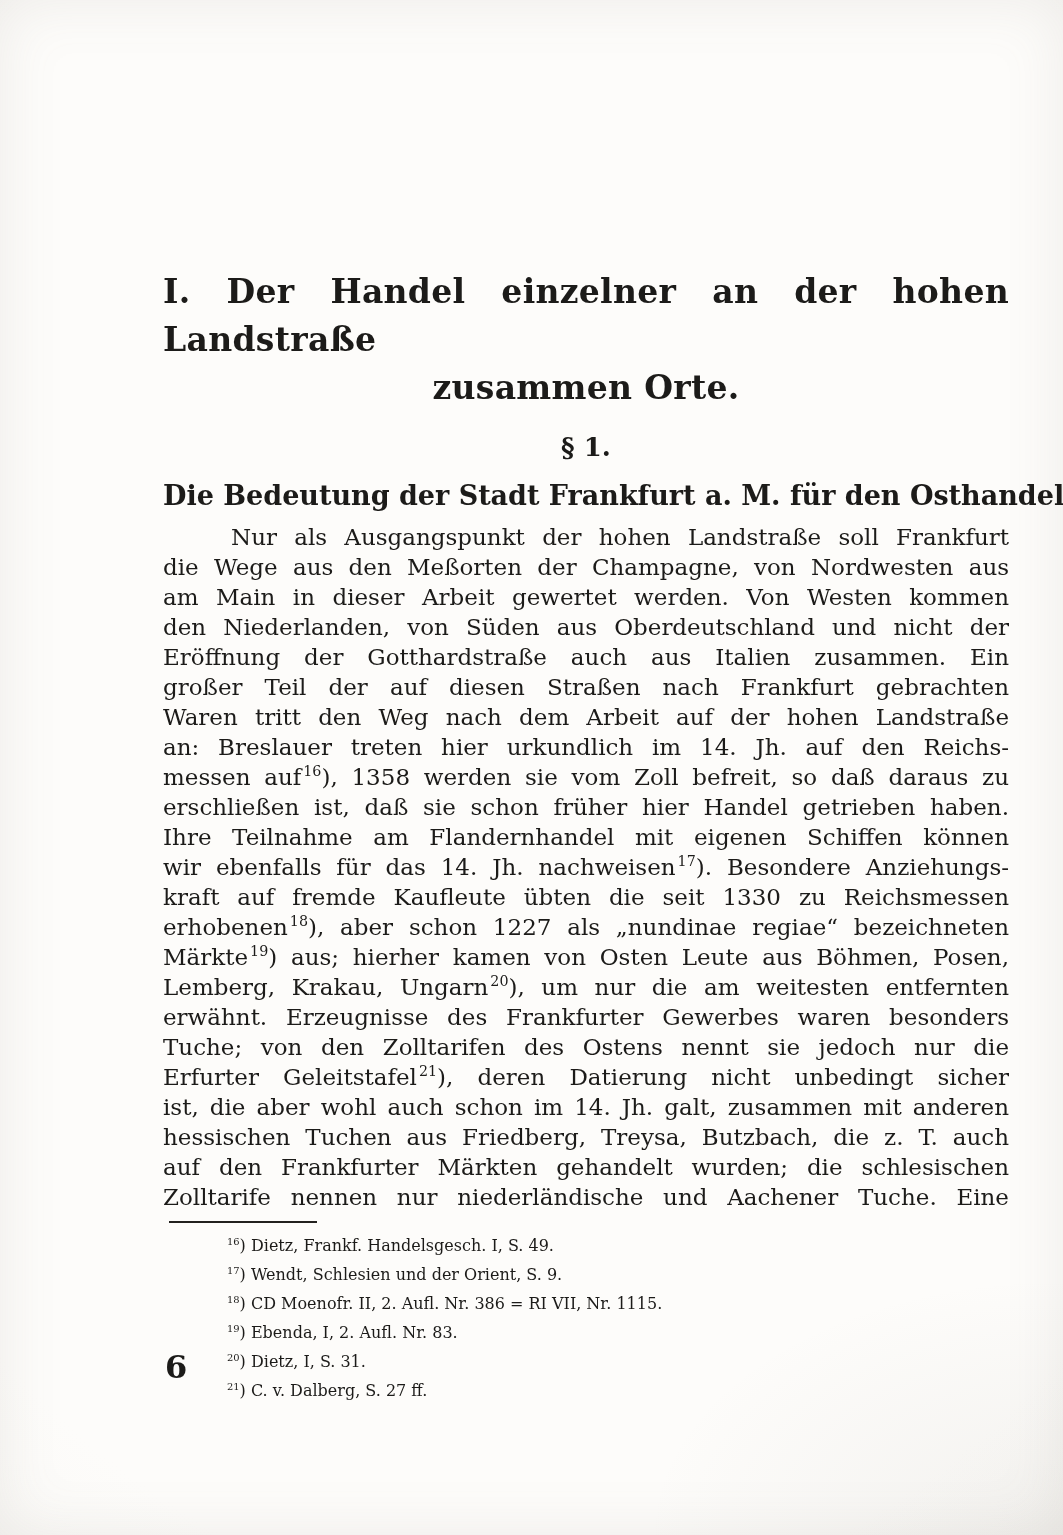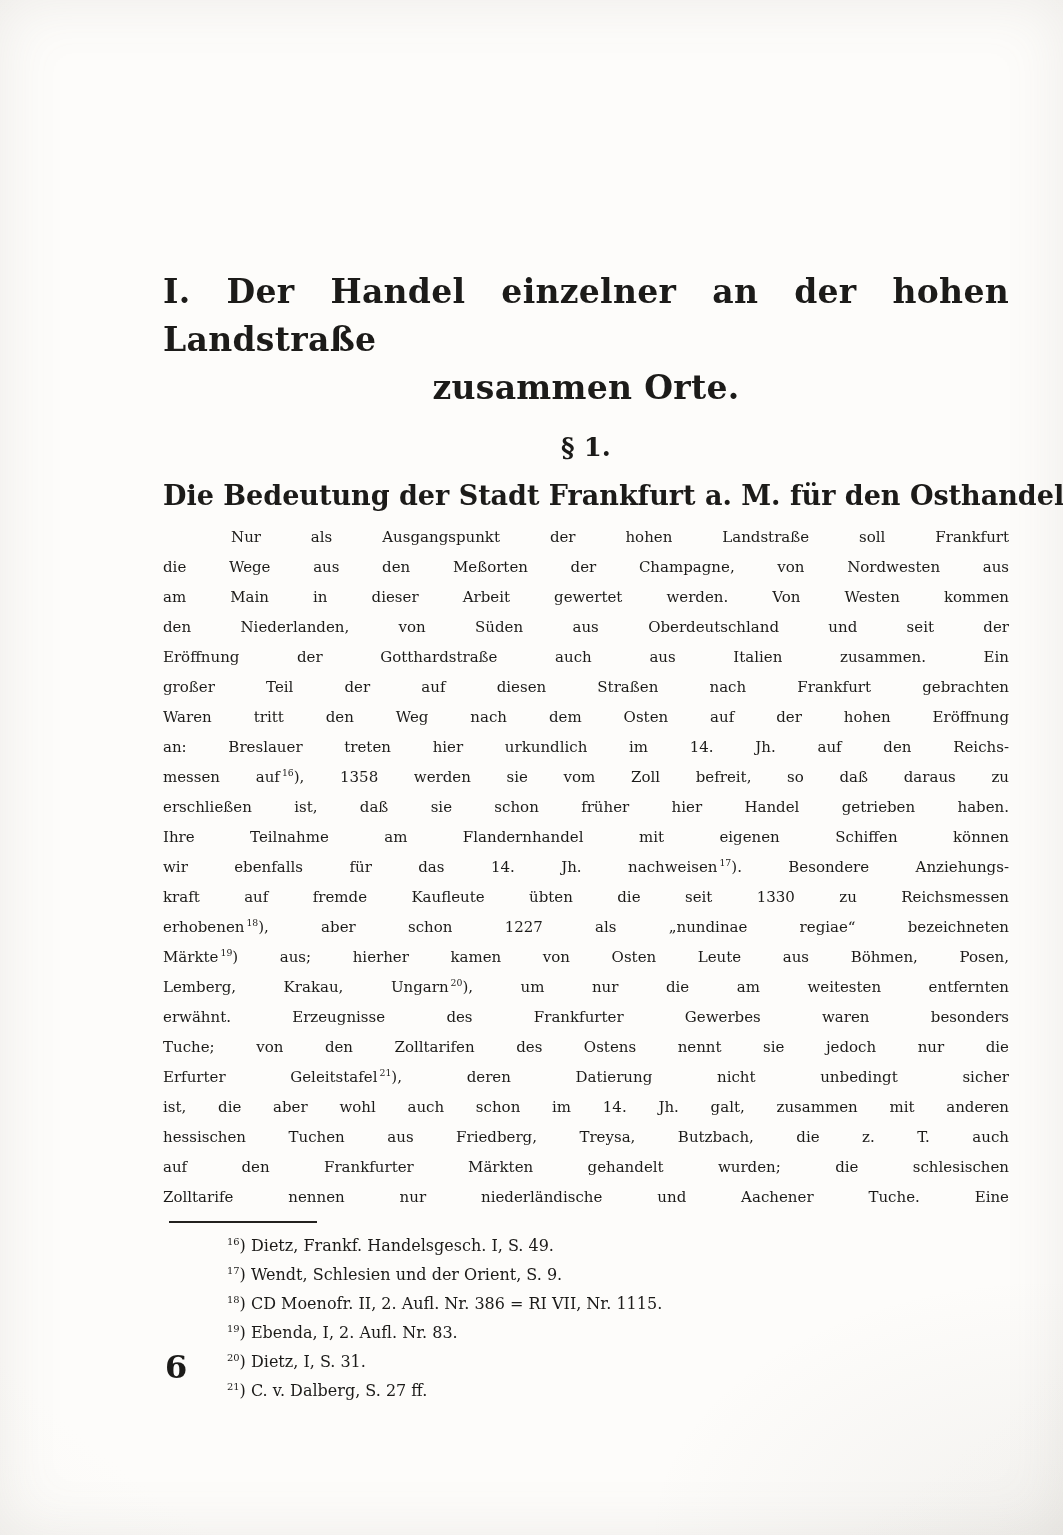"Nur als Ausgangspunkt der hohen" .body-text { font-size: 15px -> 23px }
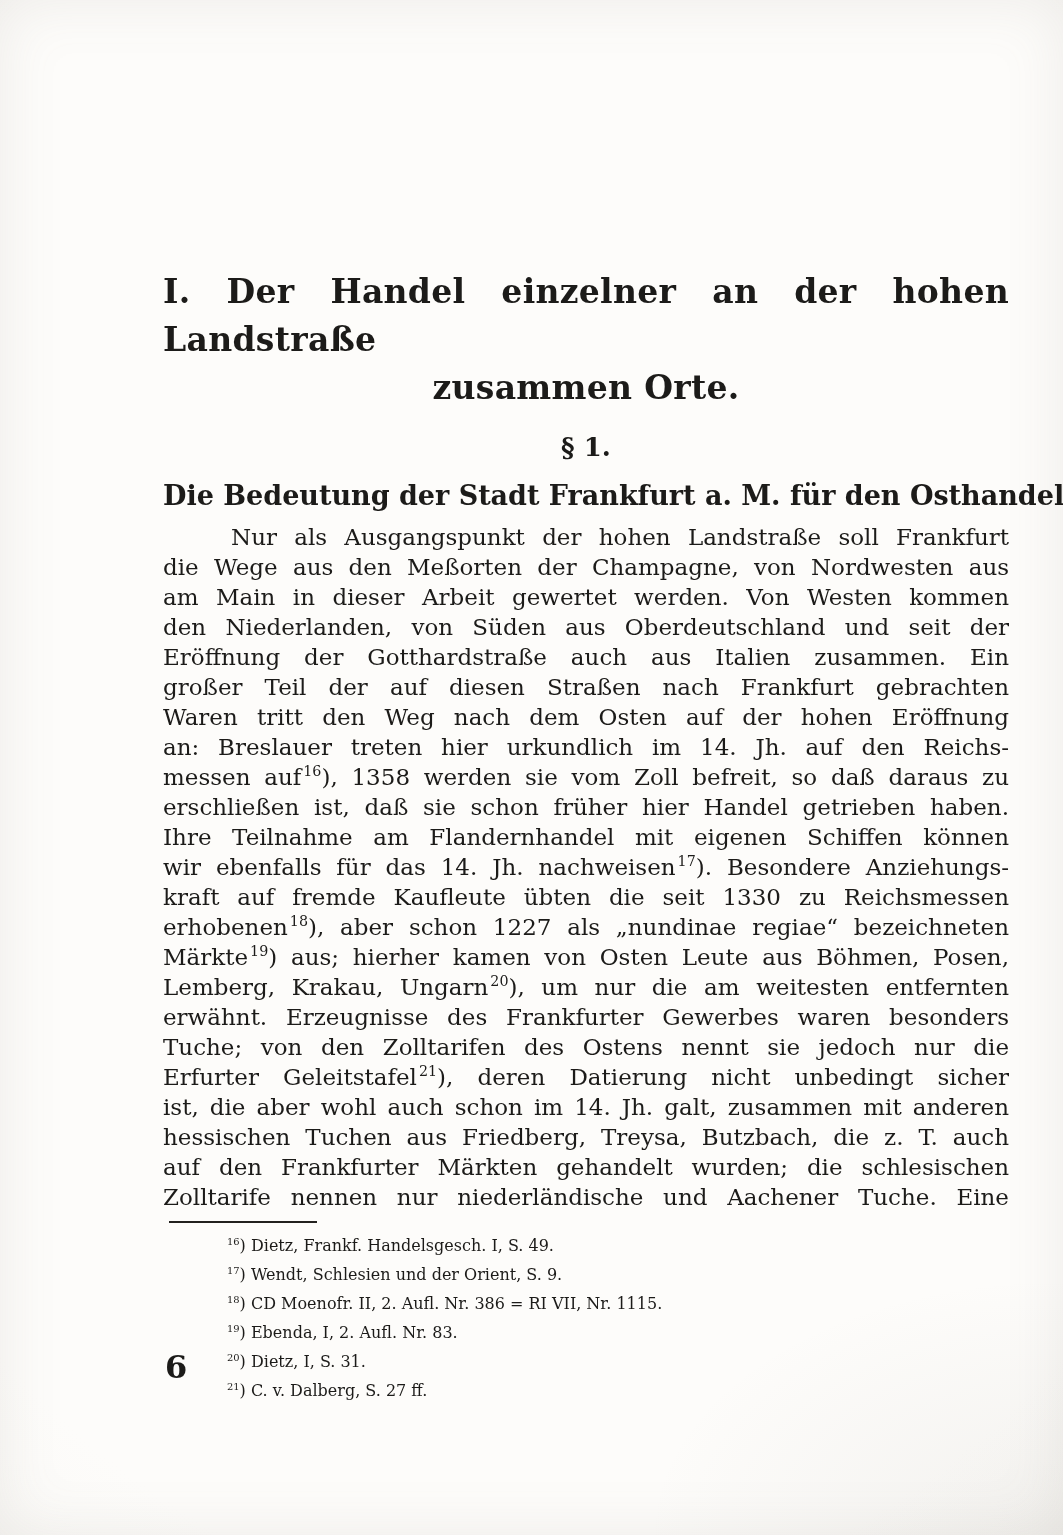"den Niederlanden, von Süden aus" div.body-line { text: seit -> nicht }
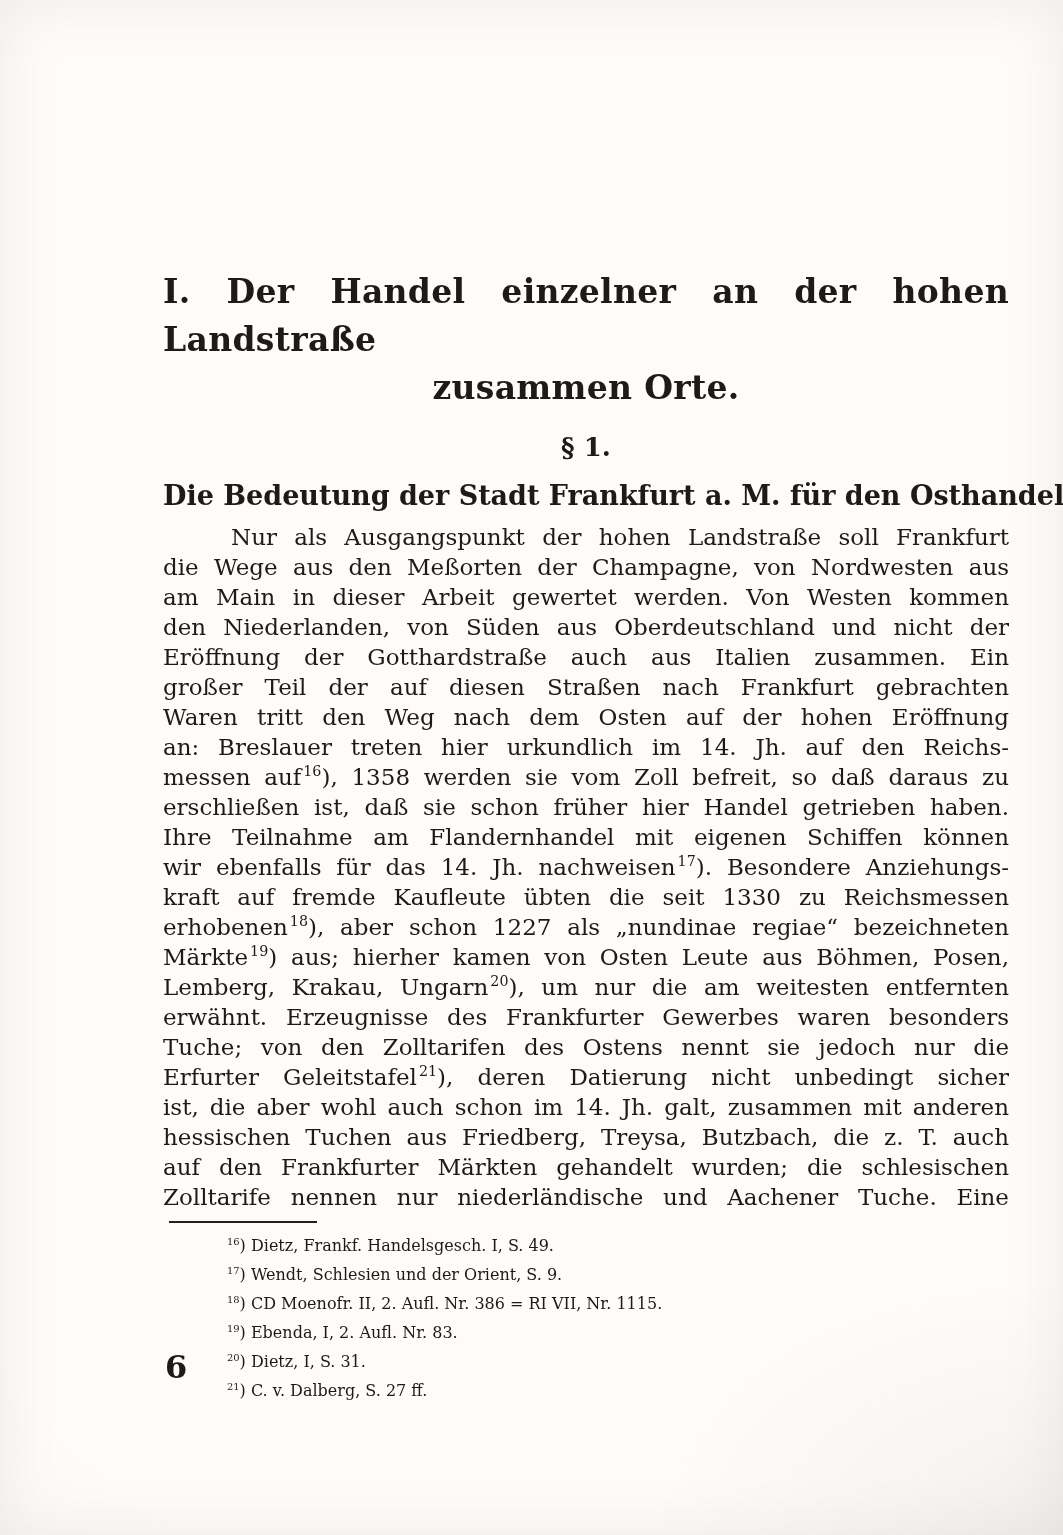"Waren tritt den Weg nach" div.body-line { text: Osten auf der hohen Eröffnung -> Arbeit auf der hohen Landstraße }
